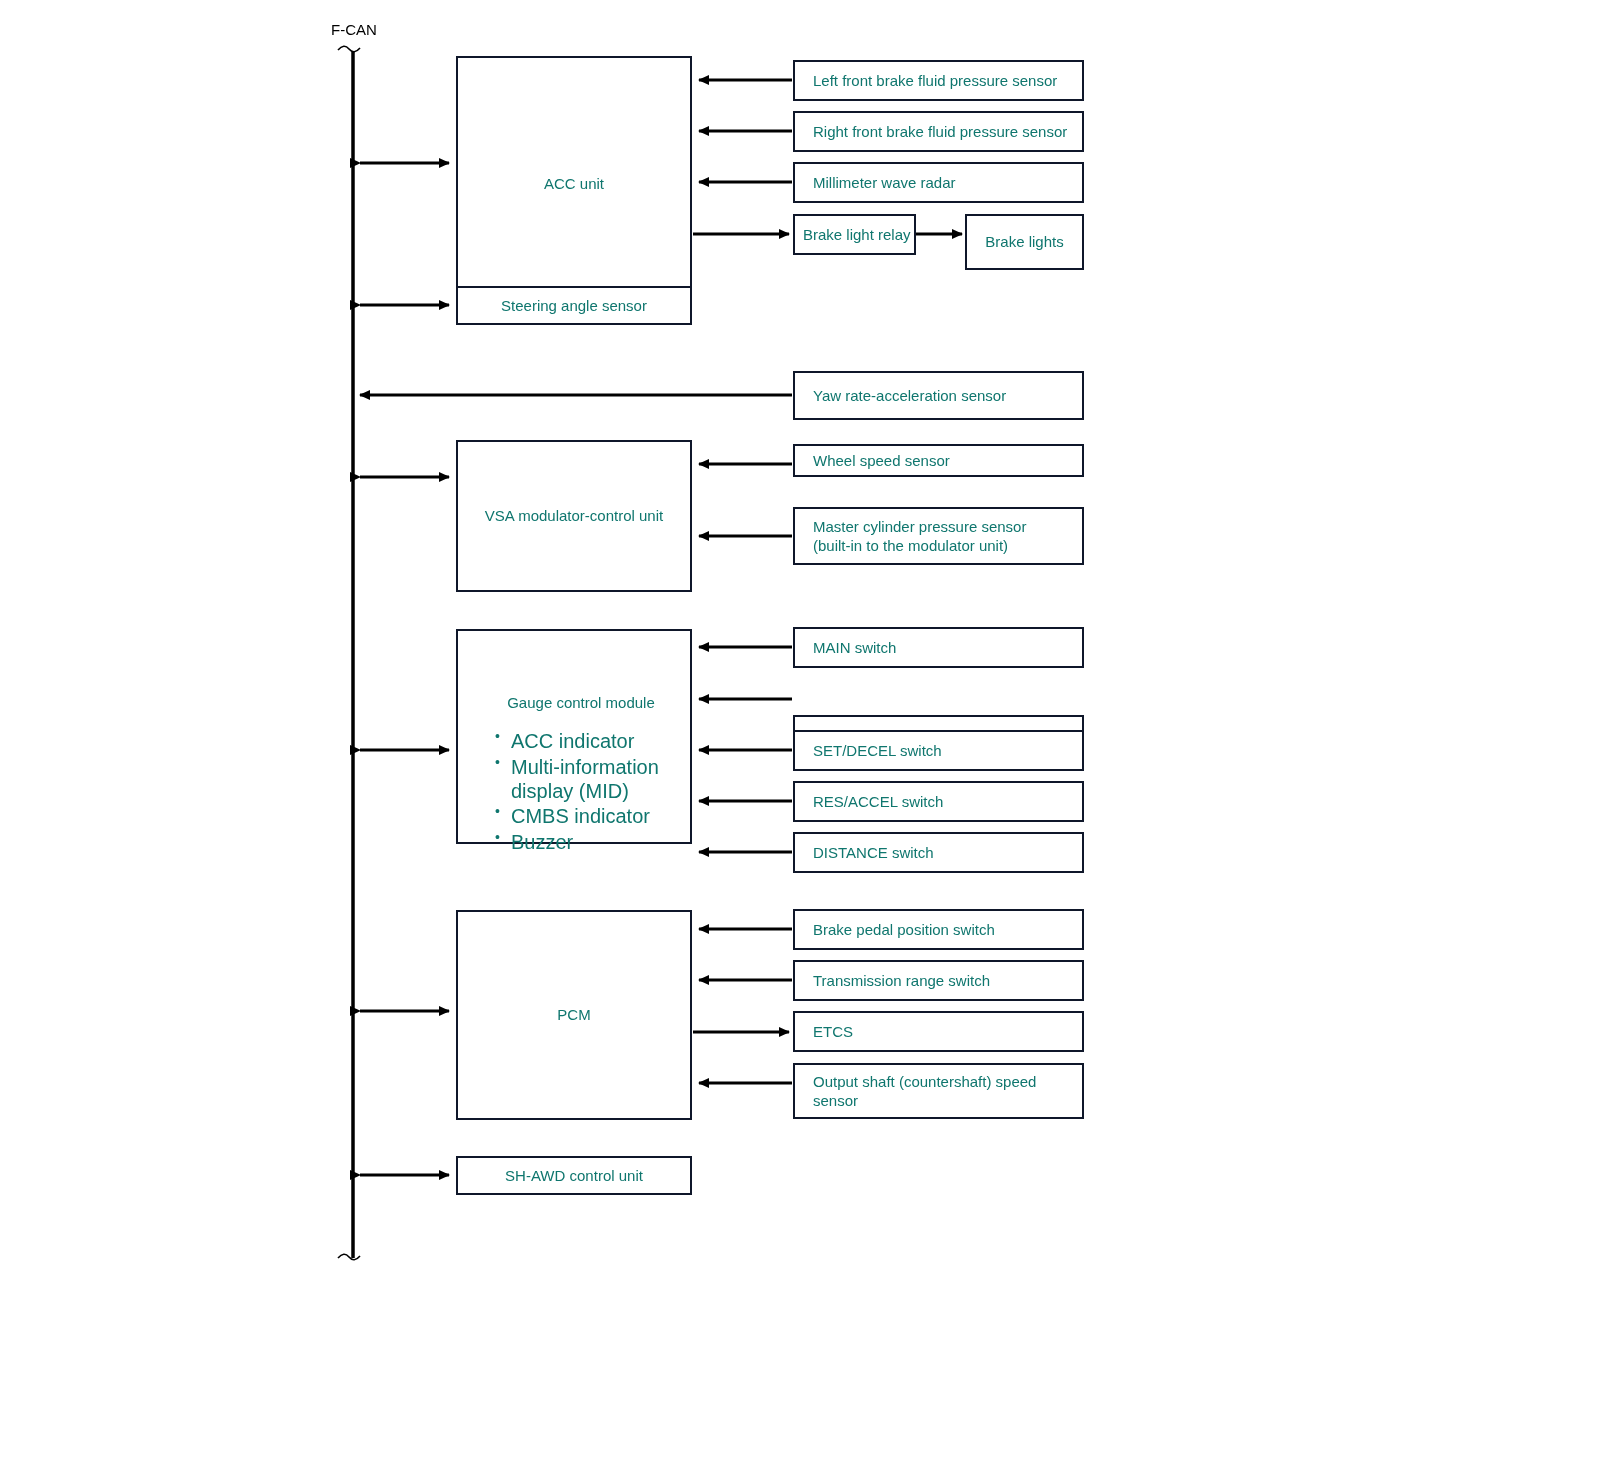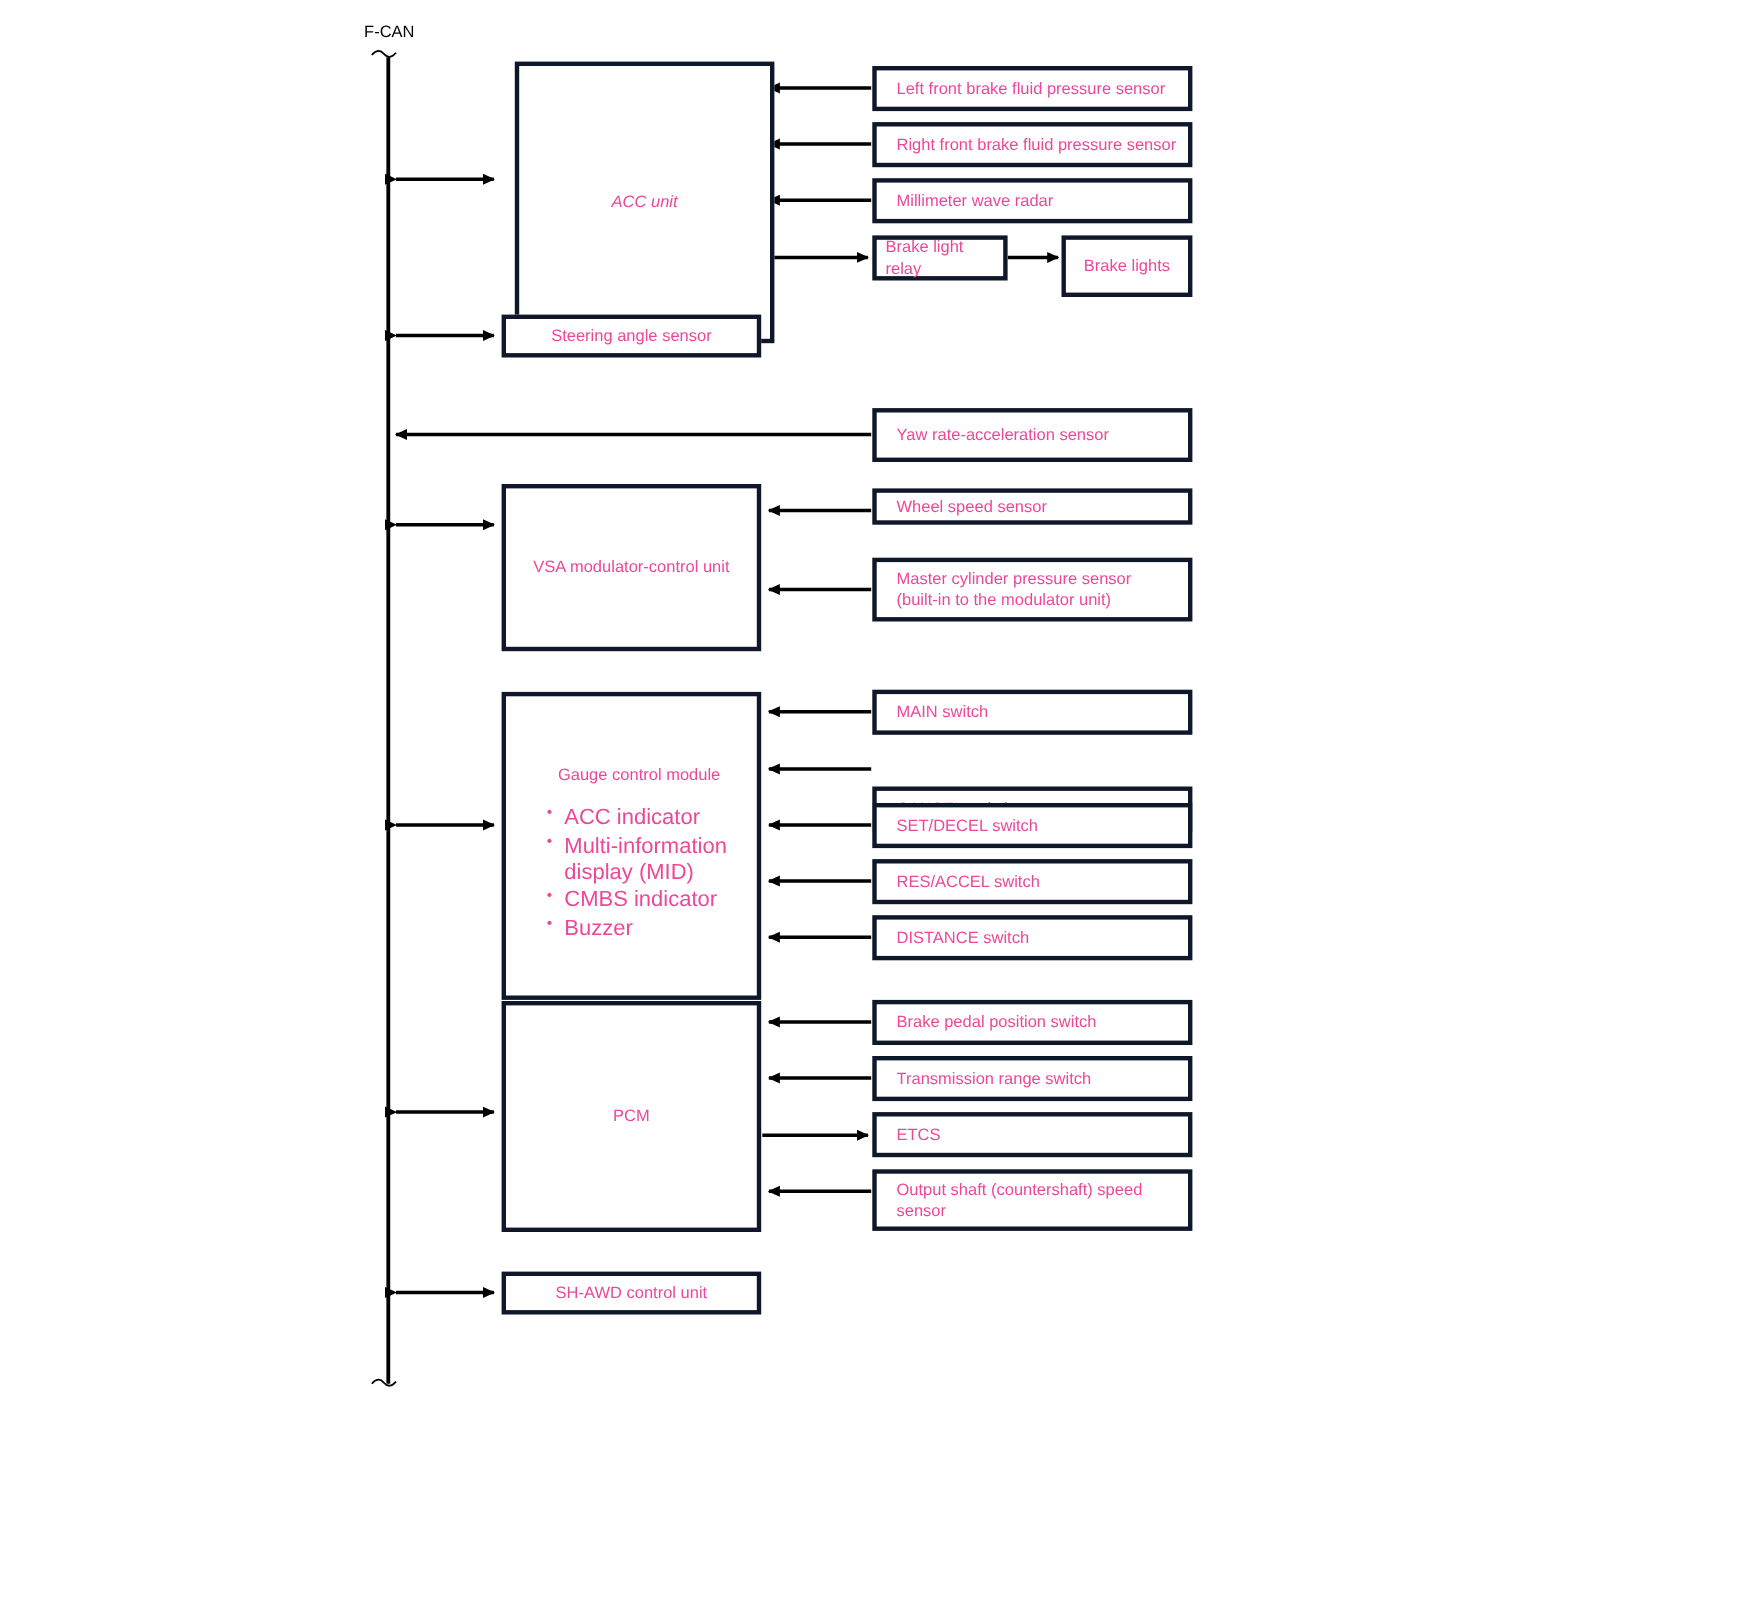"Left front brake fluid pressure" .box { border: 4px solid #0f172a -> 2px solid #0f172a; color: #ec4899 -> #0f766e }
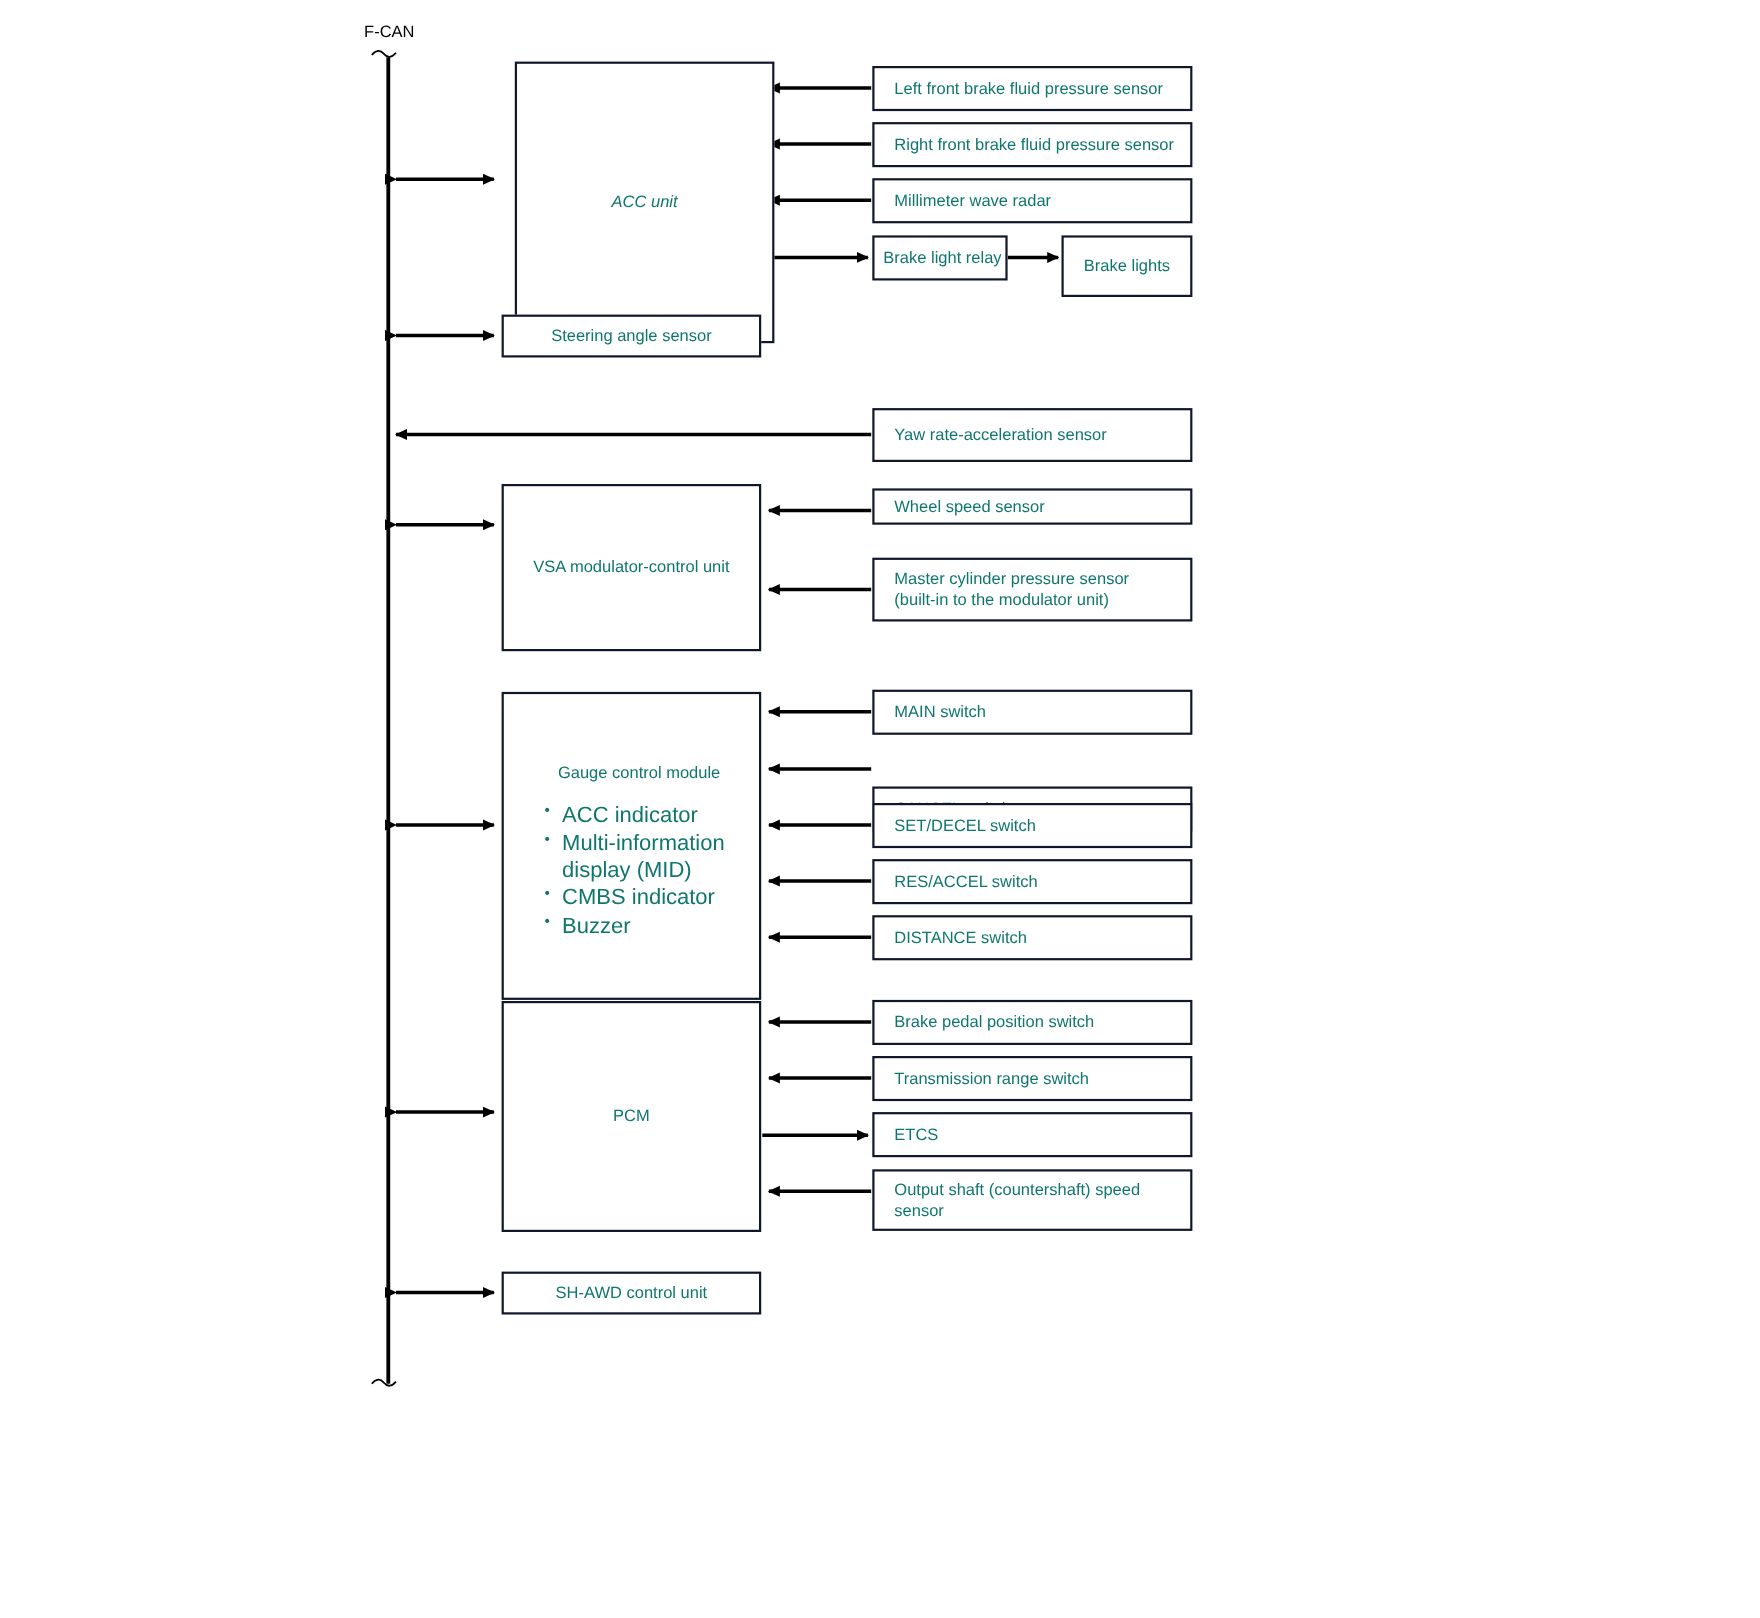"ACC unit" div.box { font-style: italic -> none; left: 468px -> 456px }
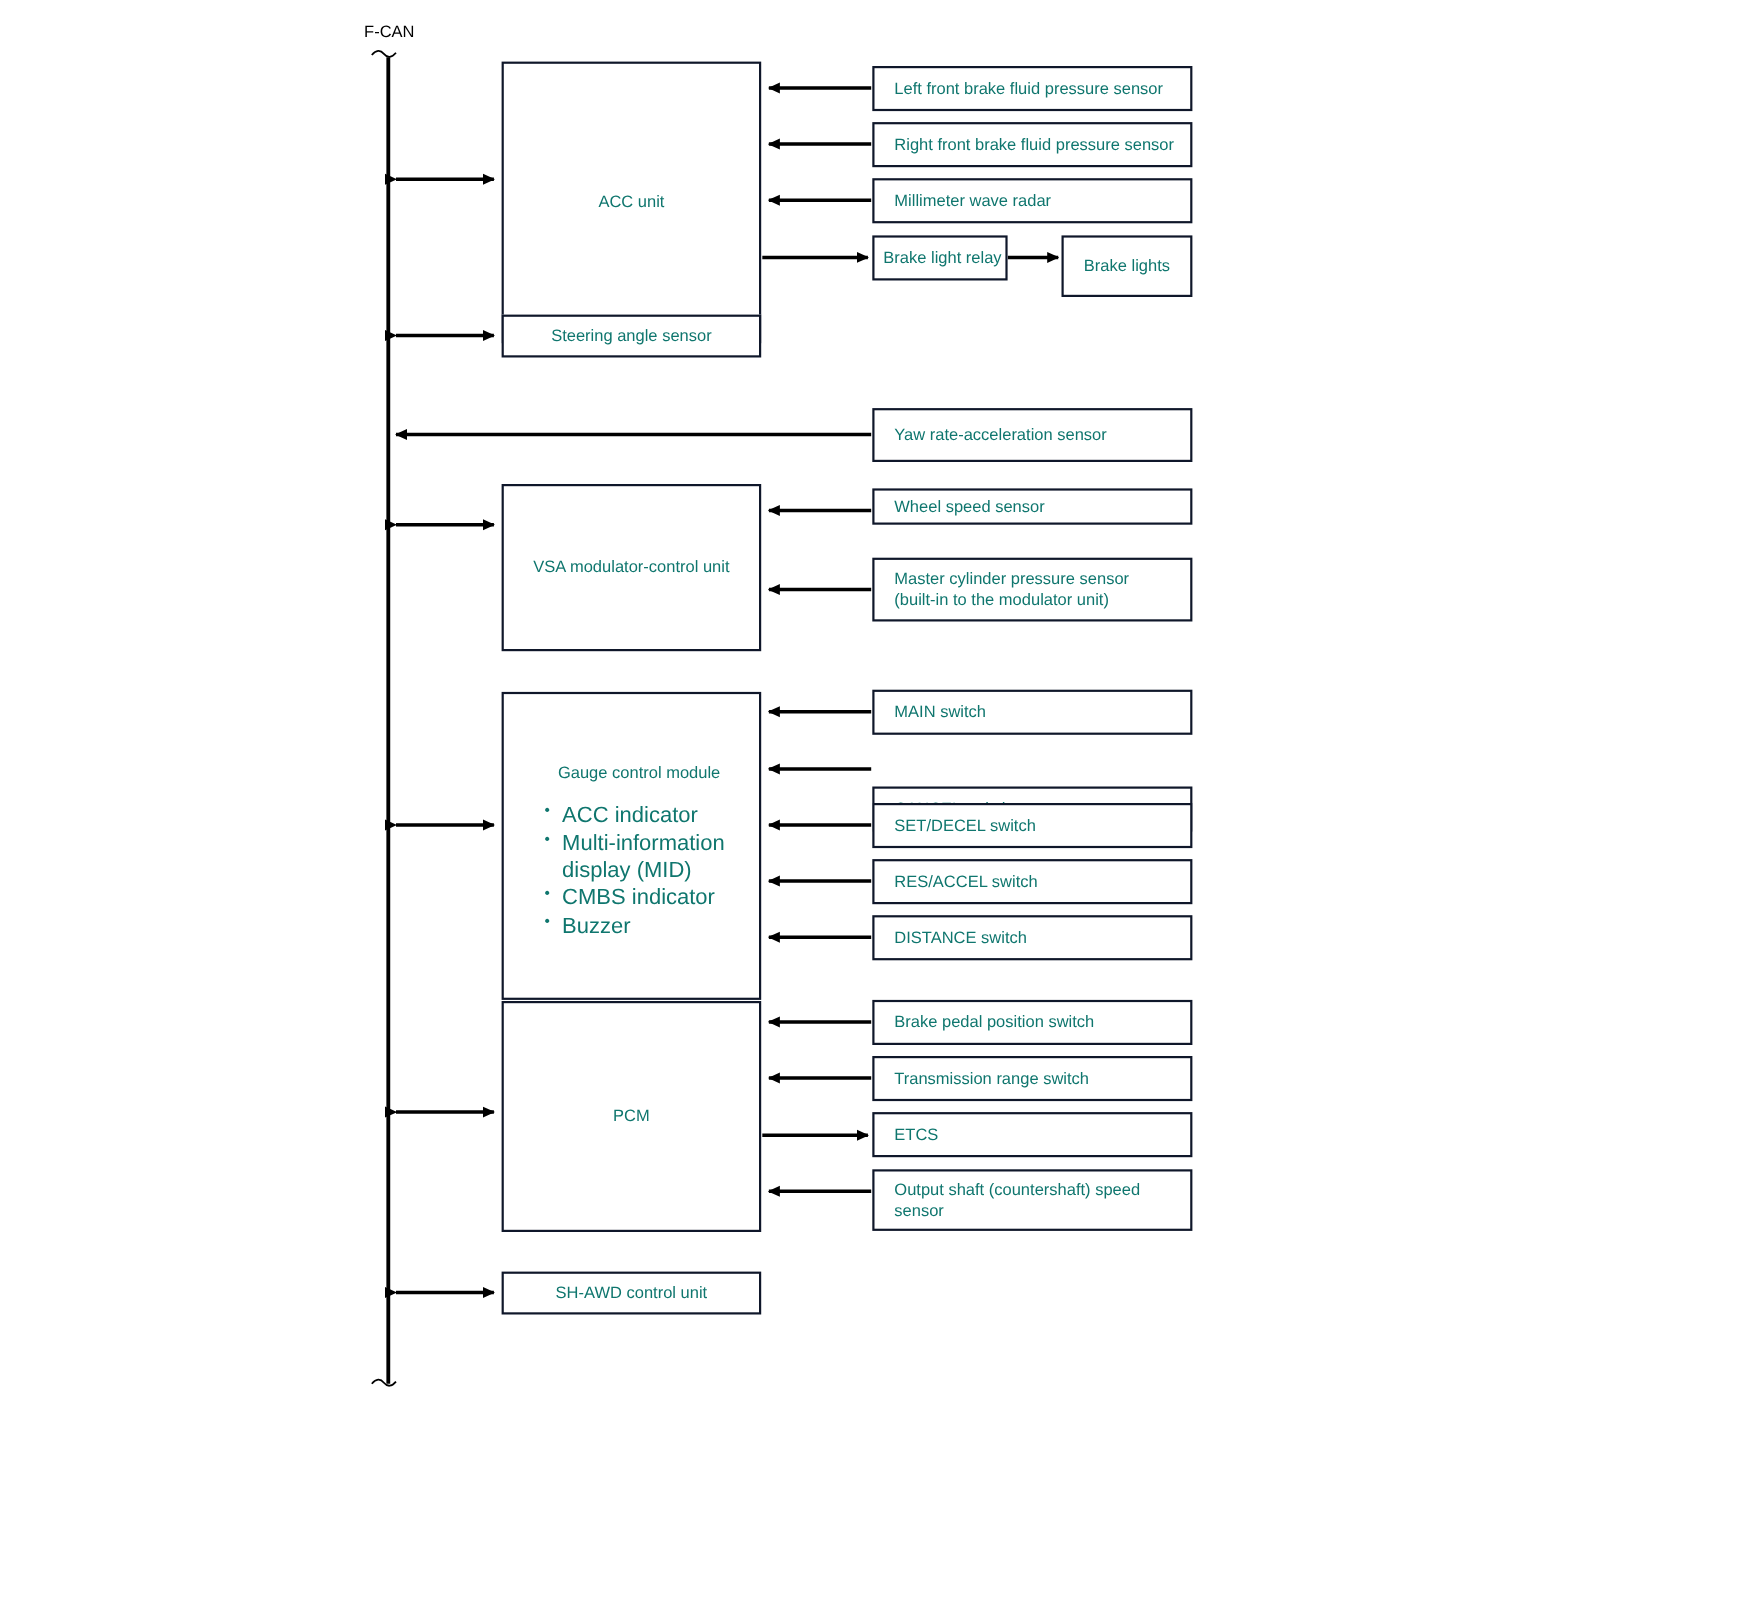"Gauge control module" div.box { height: 280px -> 215px }
